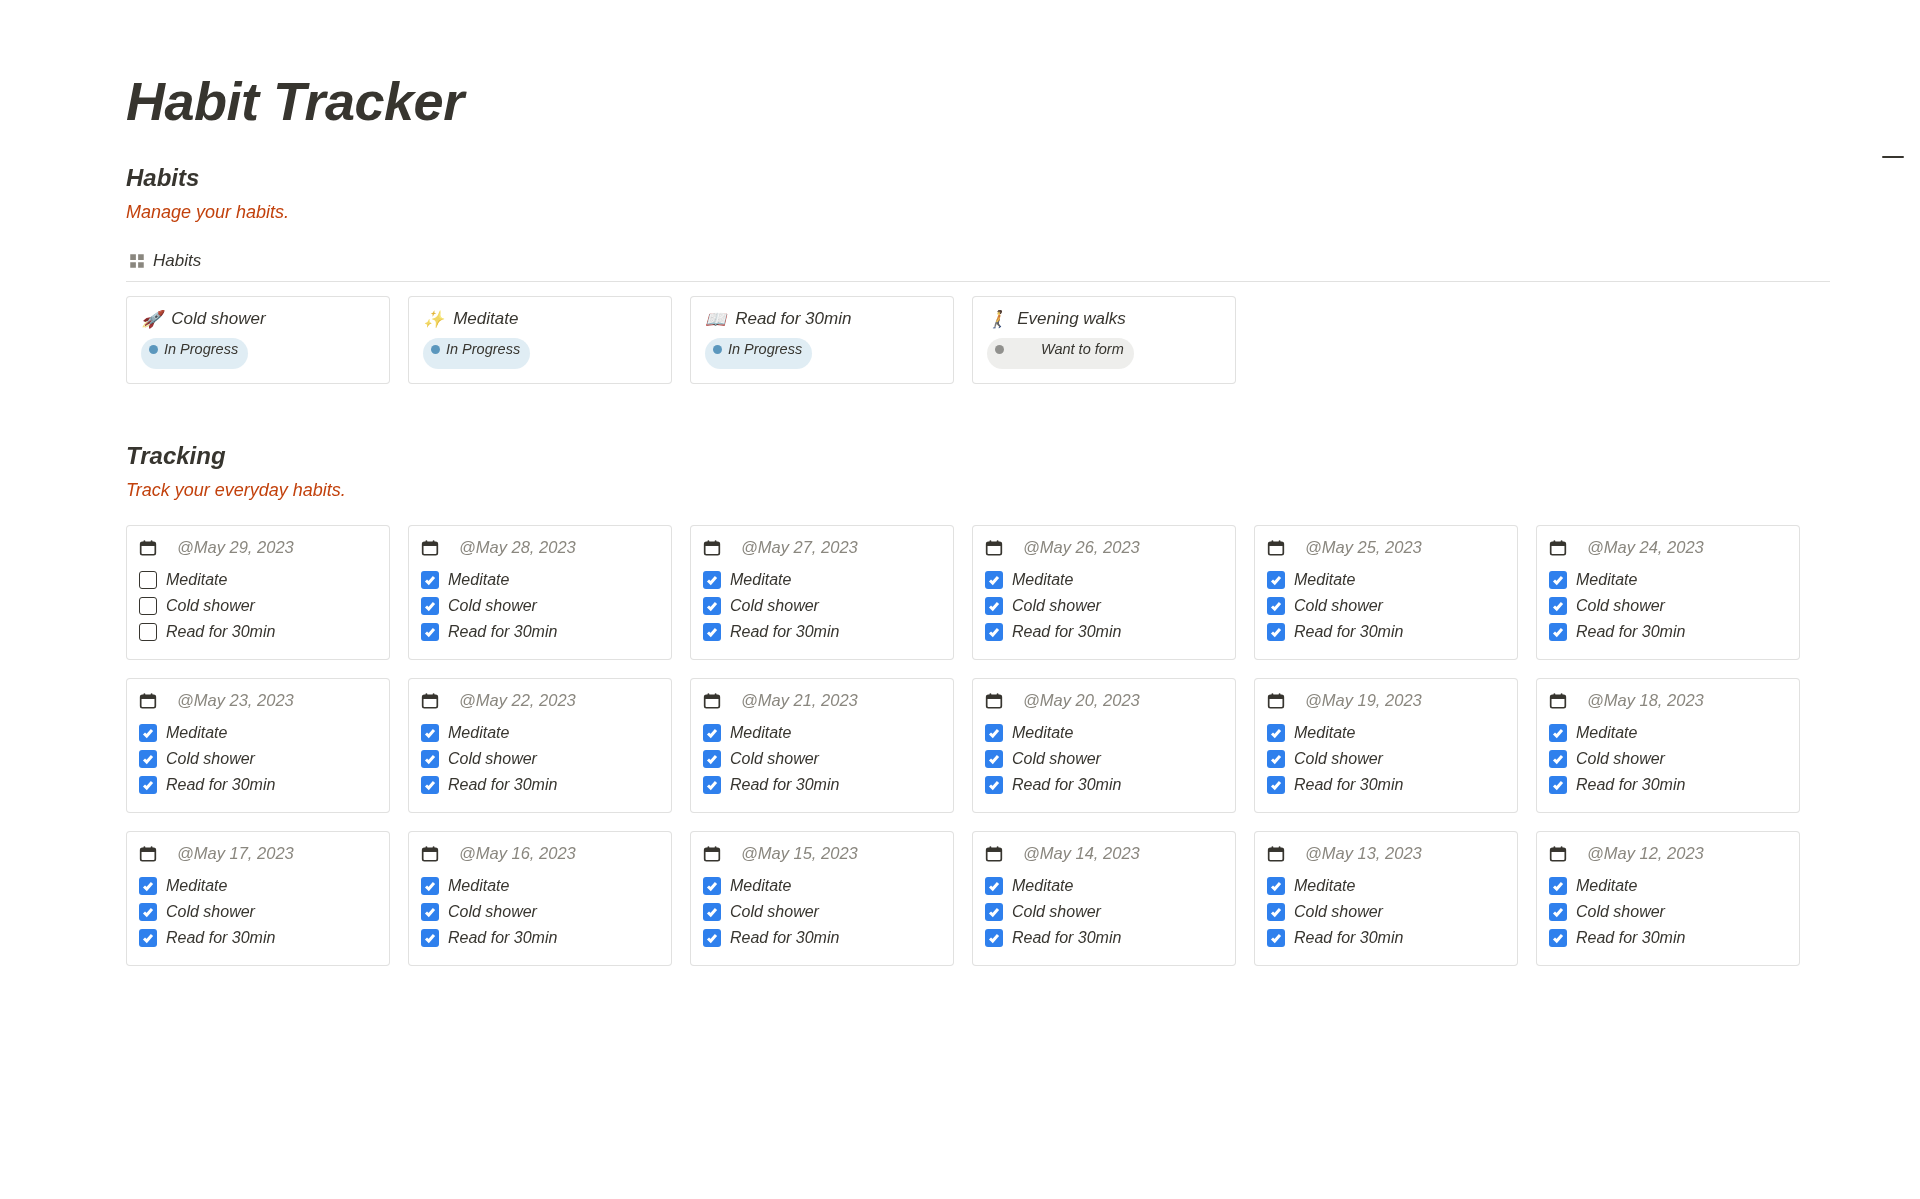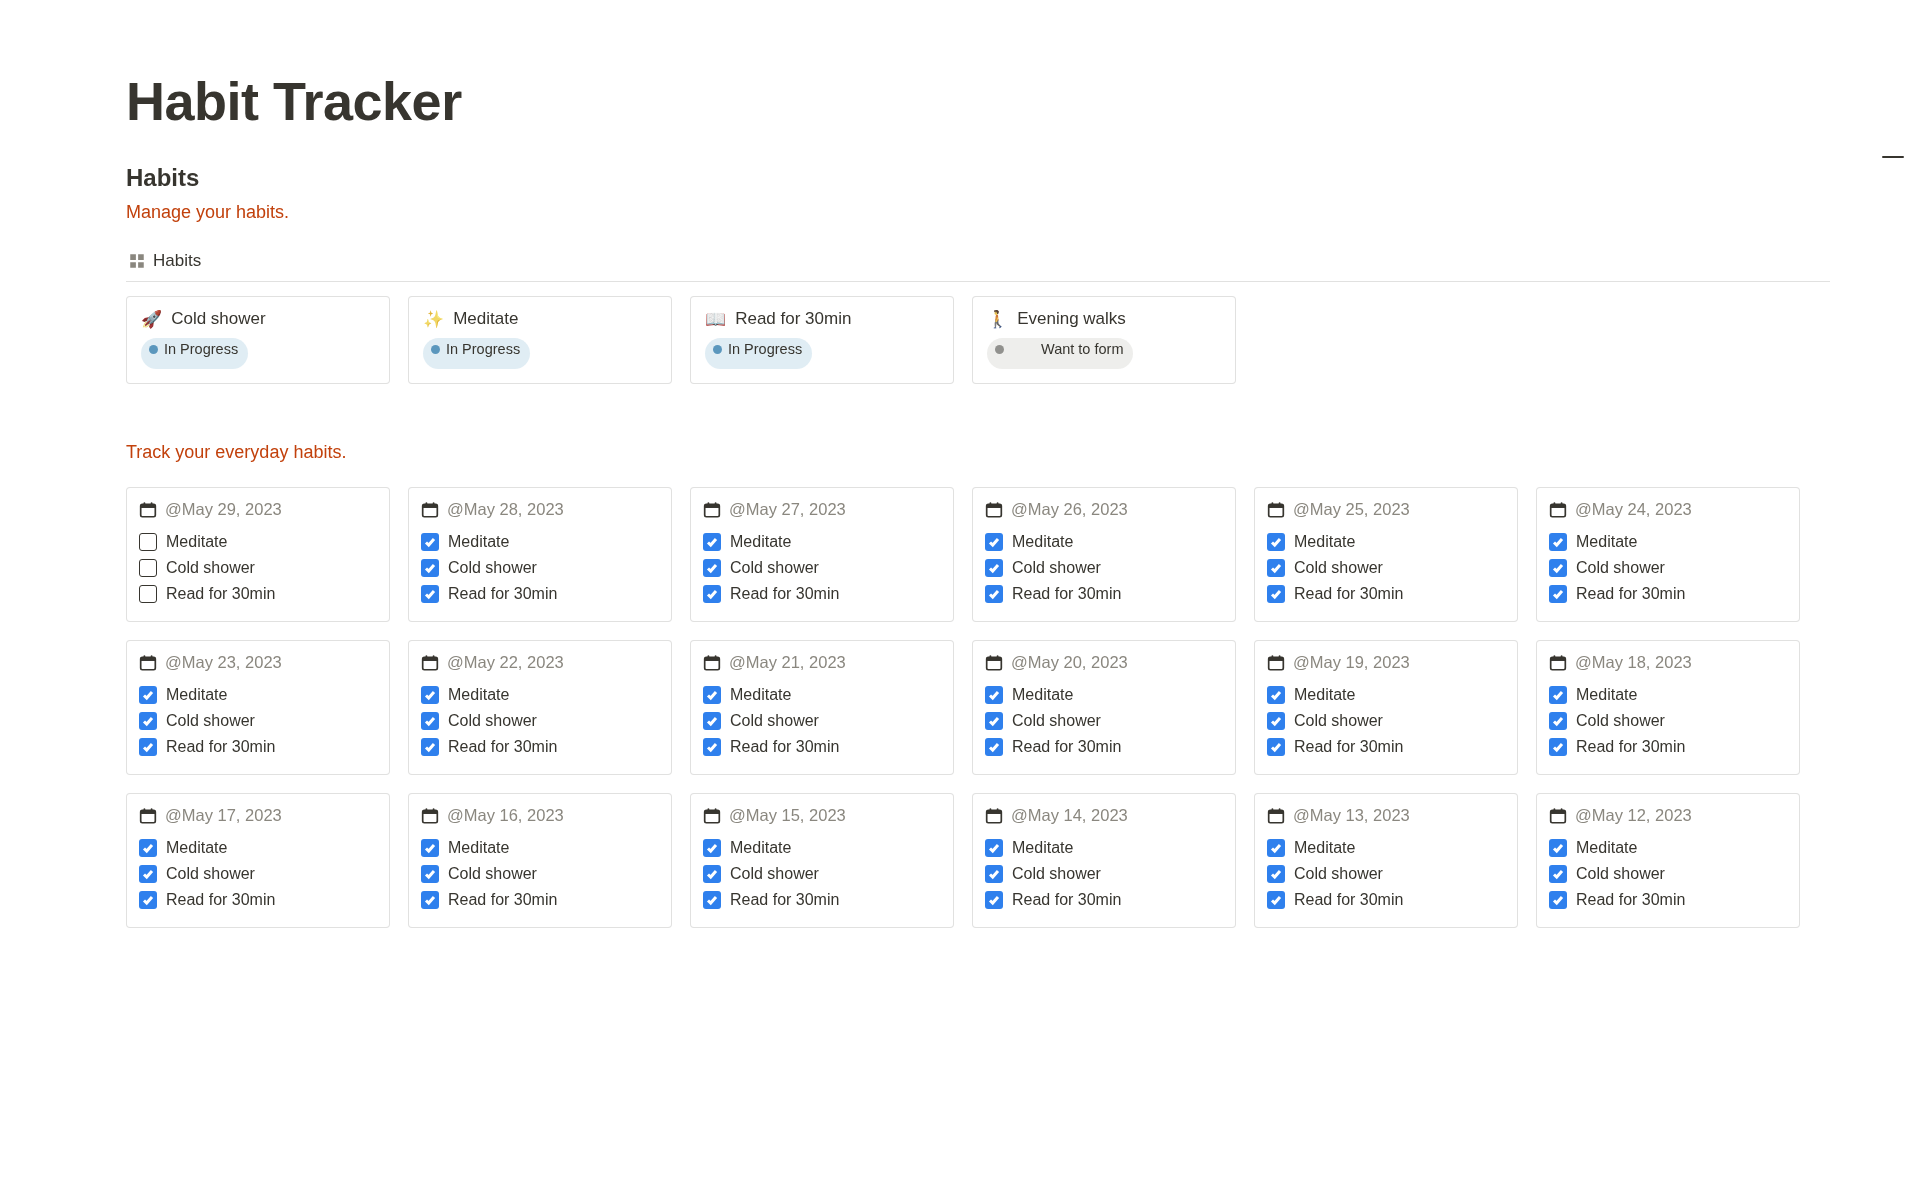"Habit Tracker" .page { font-style: none -> italic }
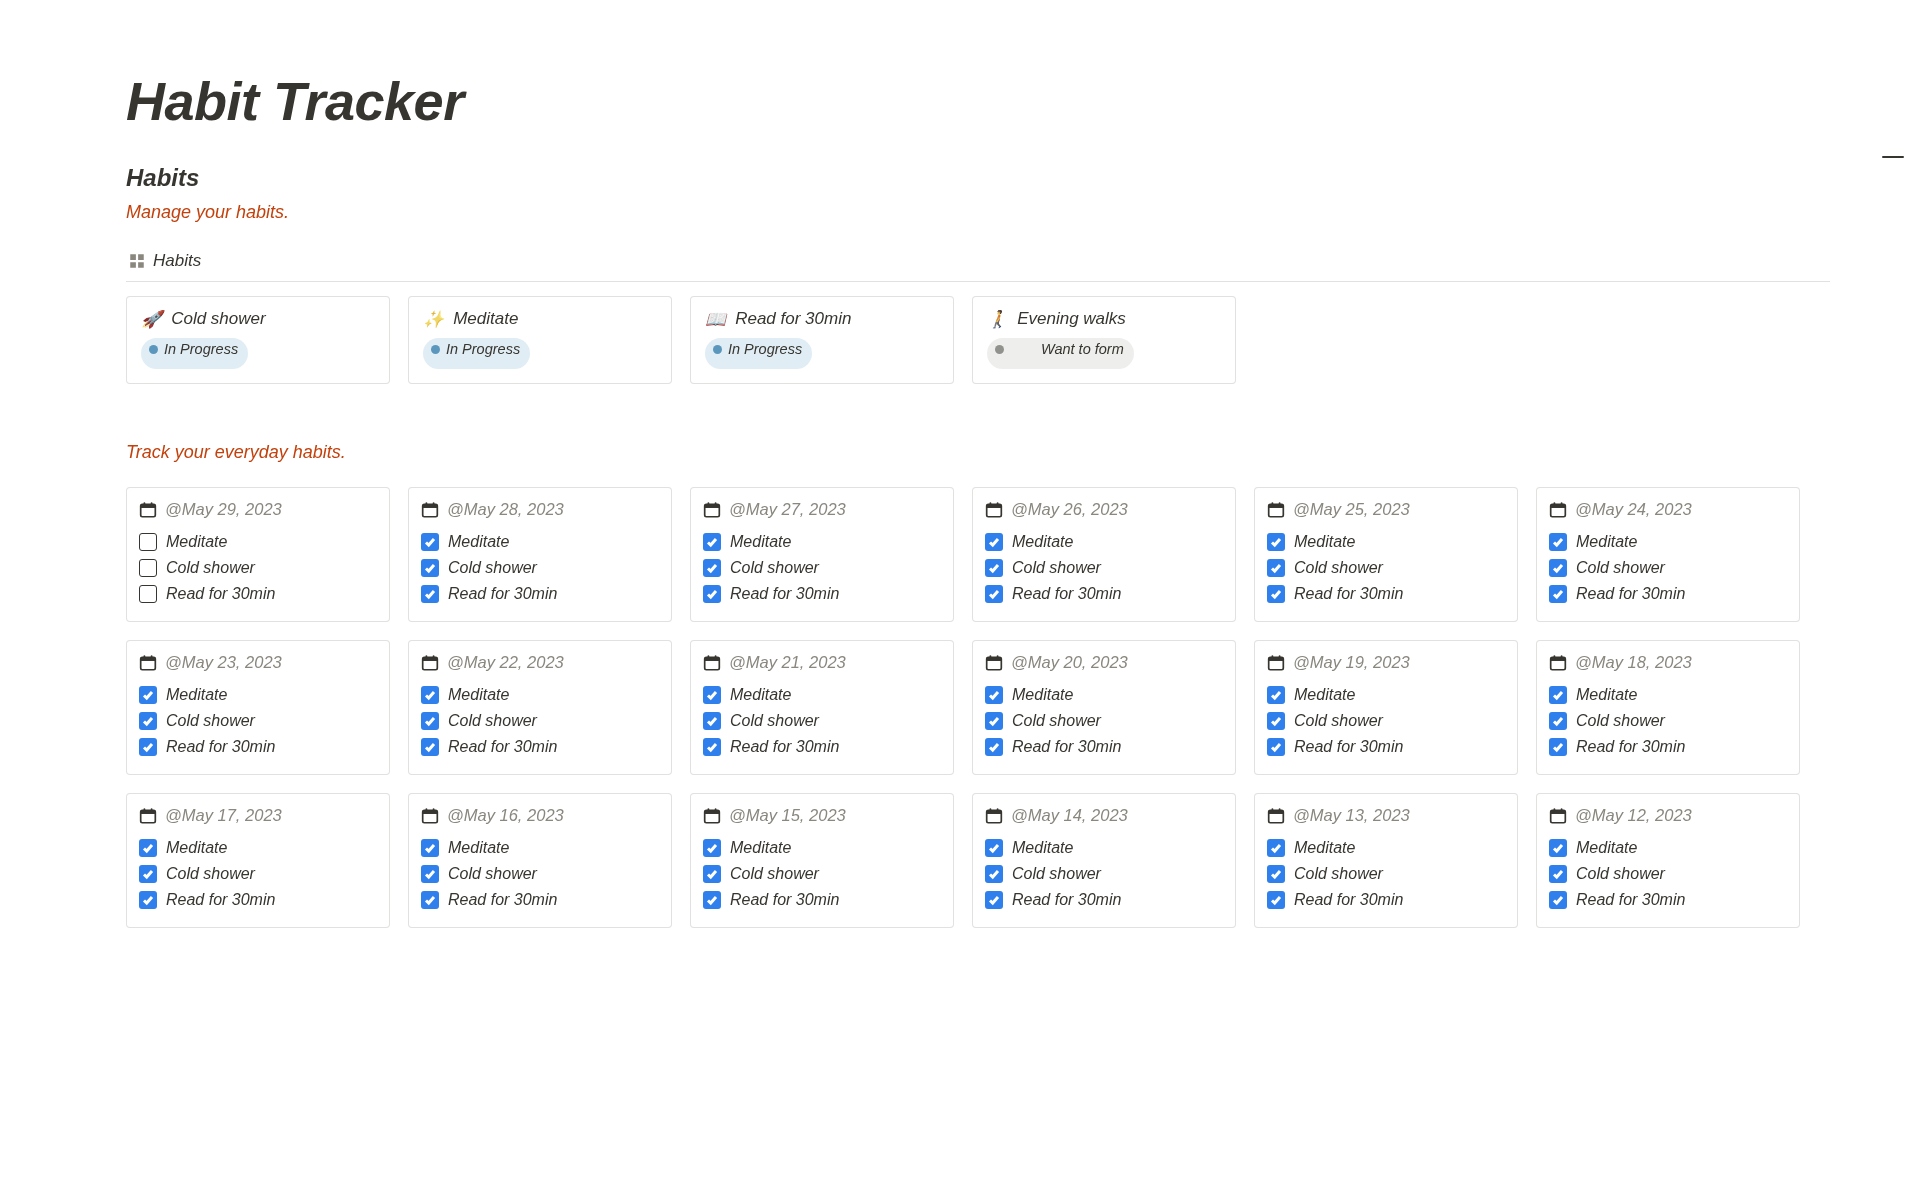"Tracking" div.section-title { html: none -> <div>Tracking</div> }
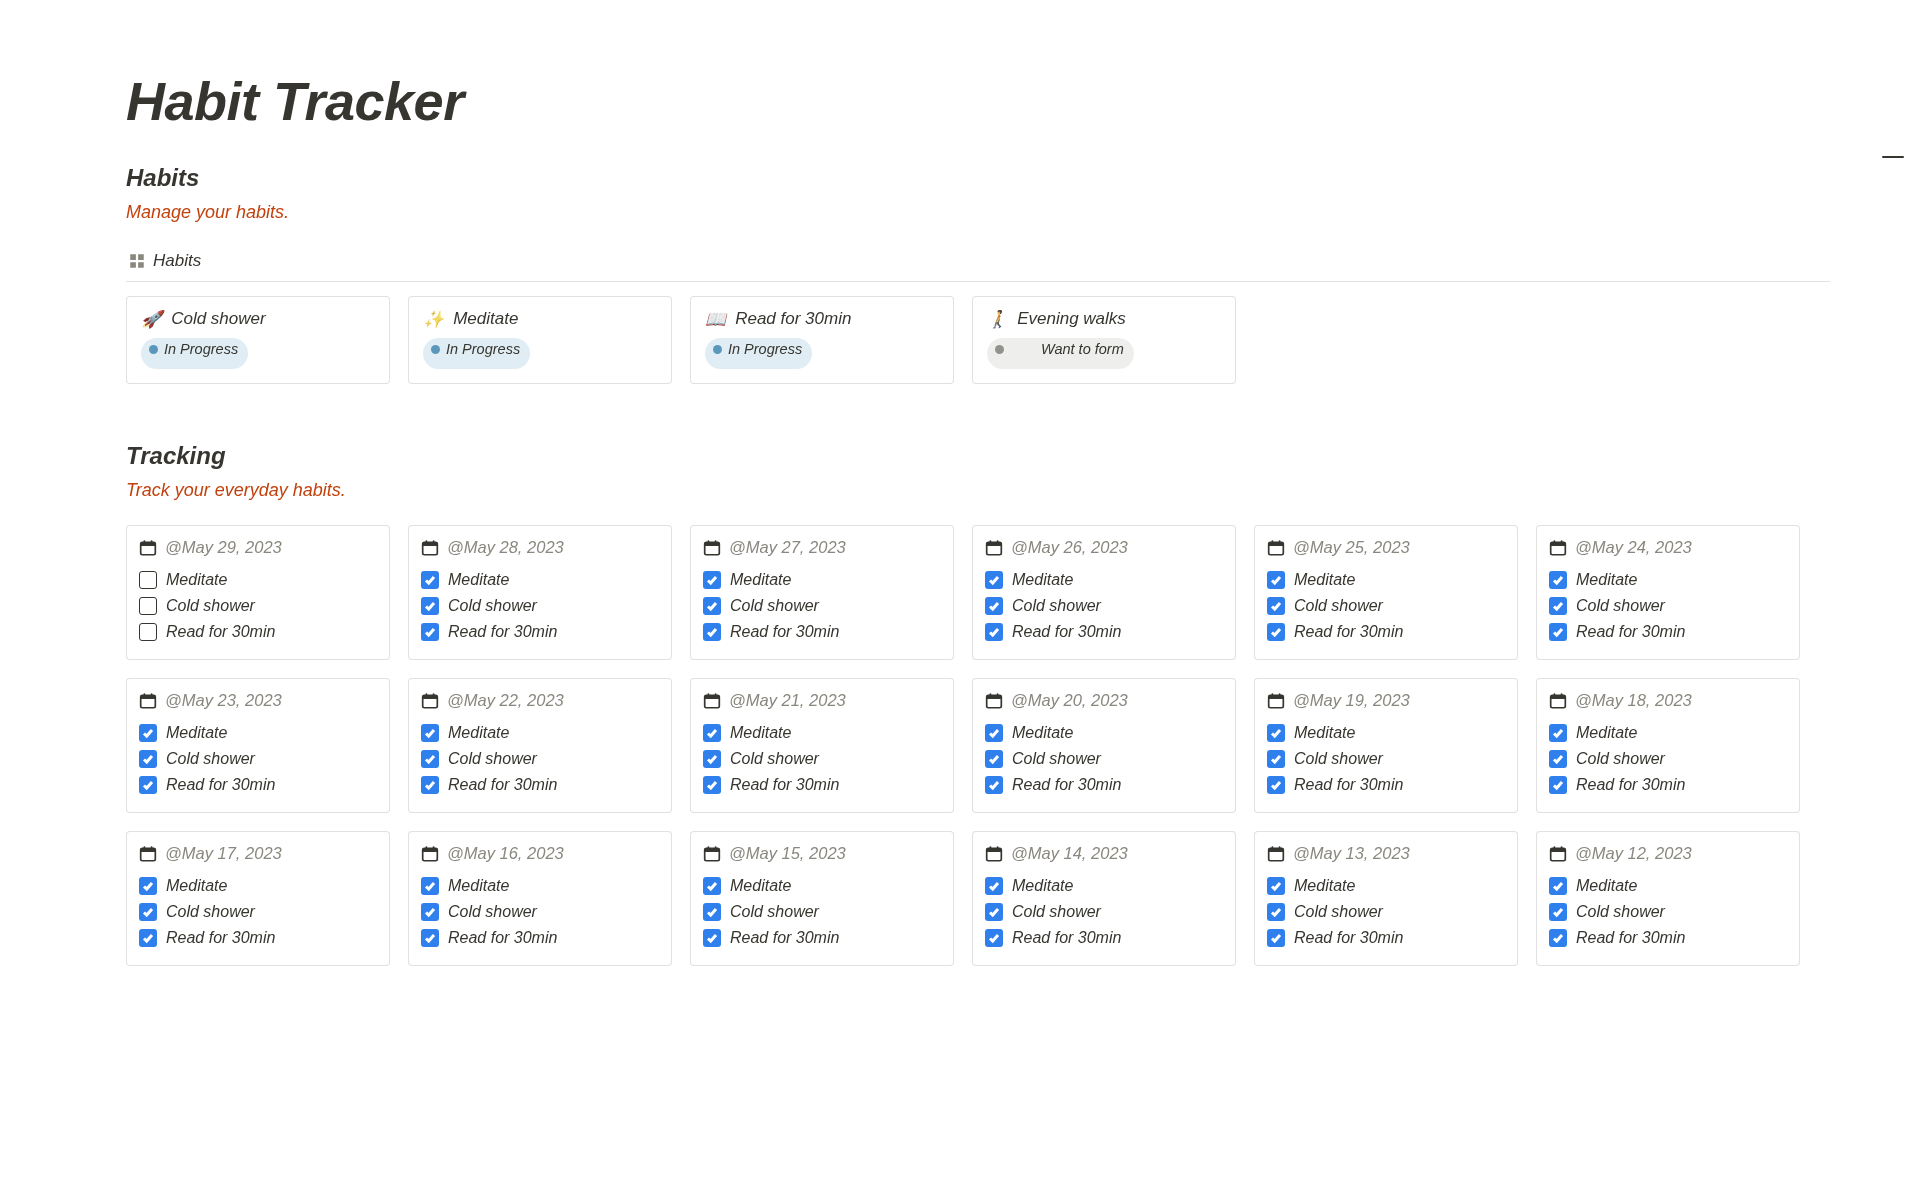"@May 29, 2023" .day-card-title { gap: 8px -> 20px }
